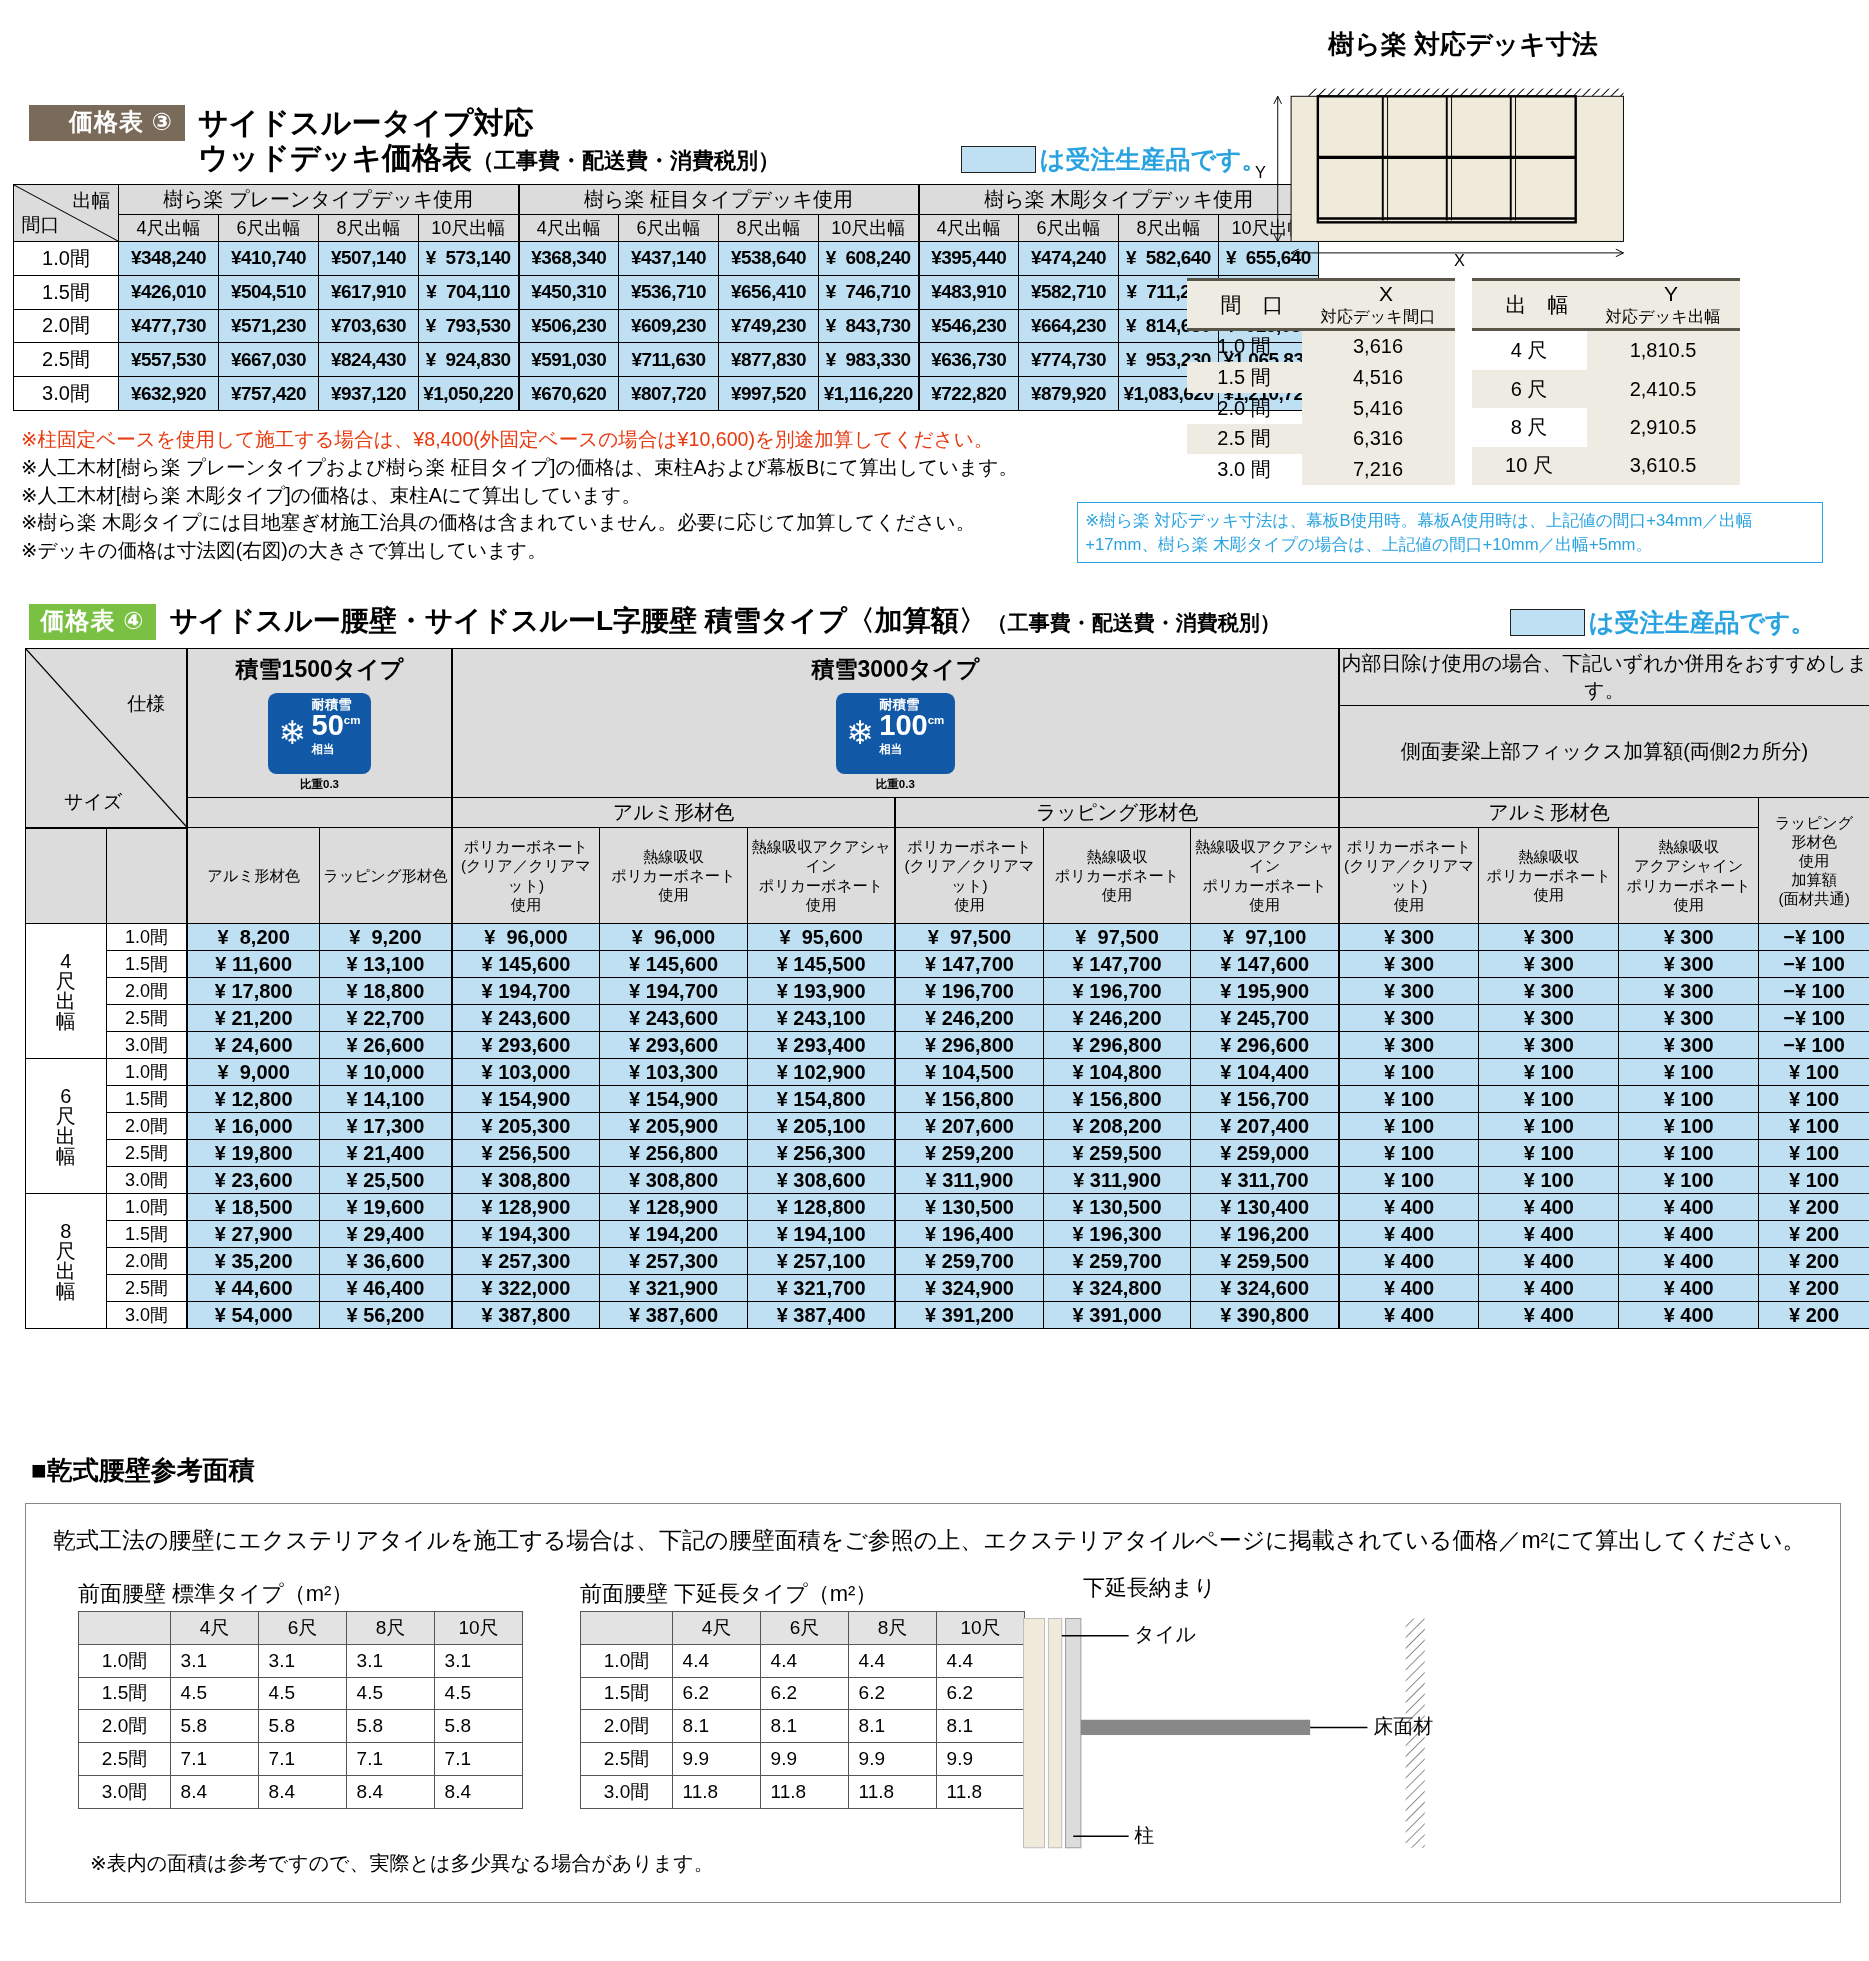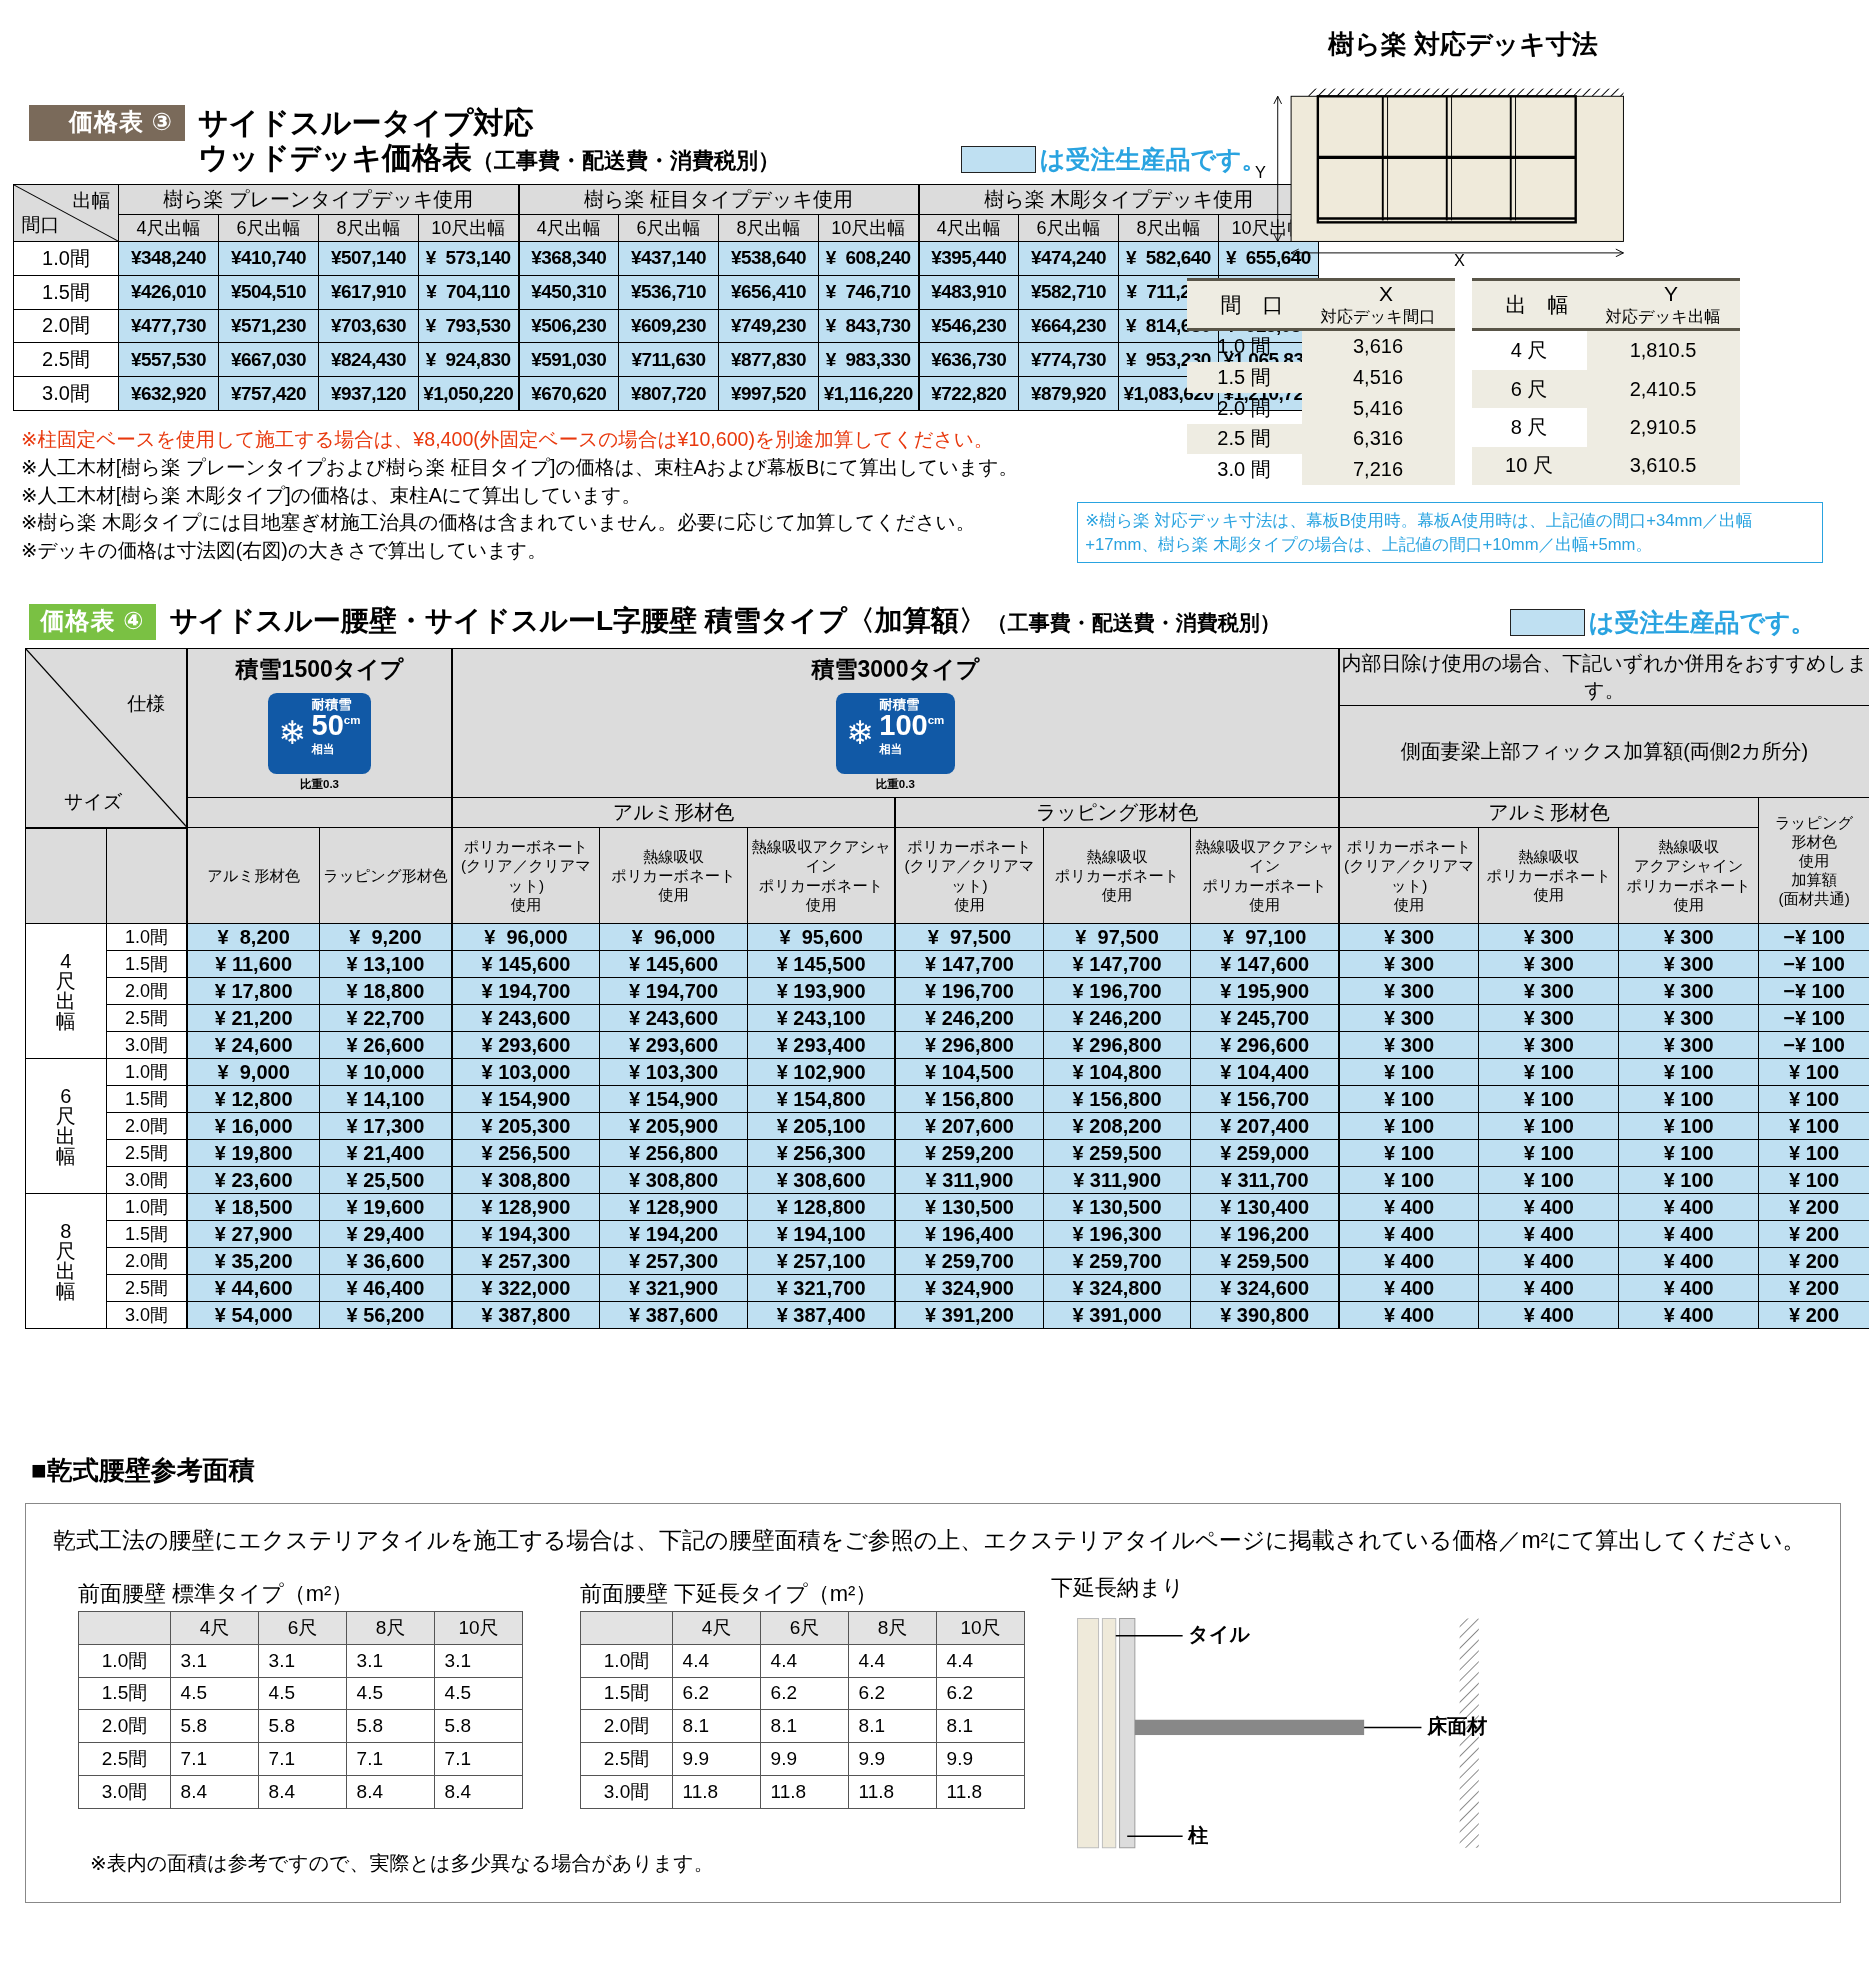"下延長納まり" div { left: 1025px -> 1057px }
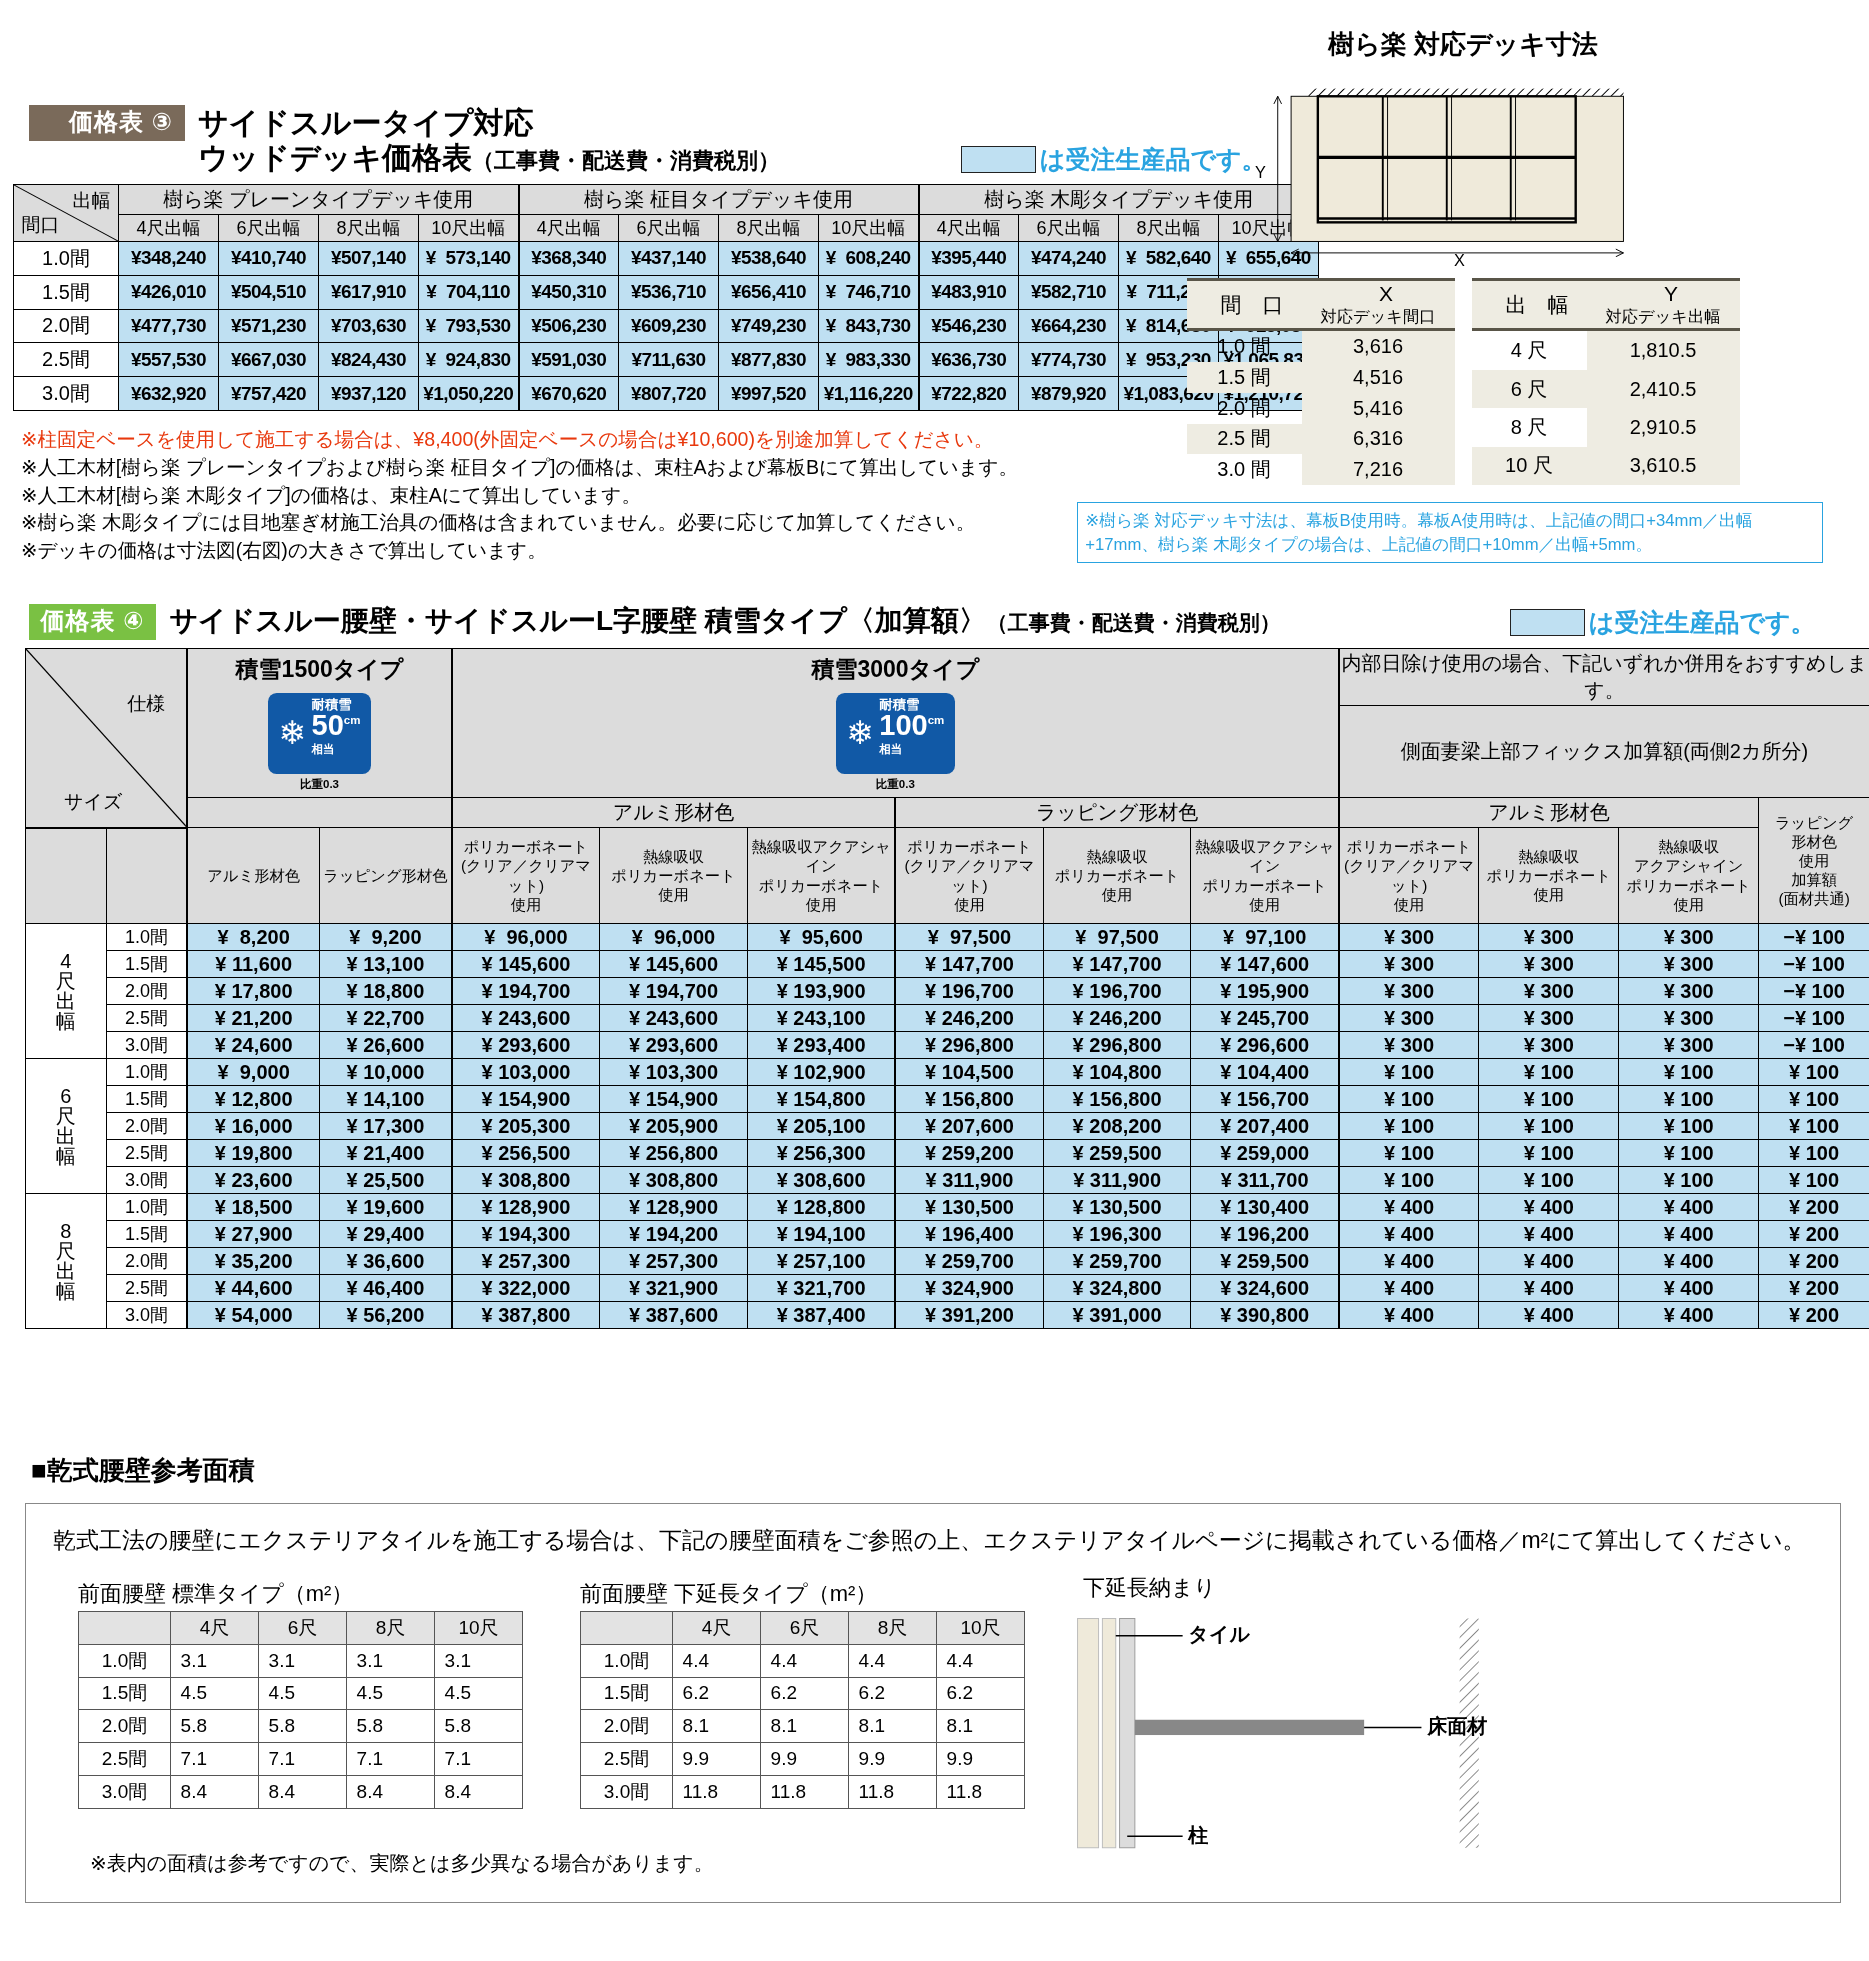"タイル" div { font-weight: bold -> none; left: 1042px -> 988px }
